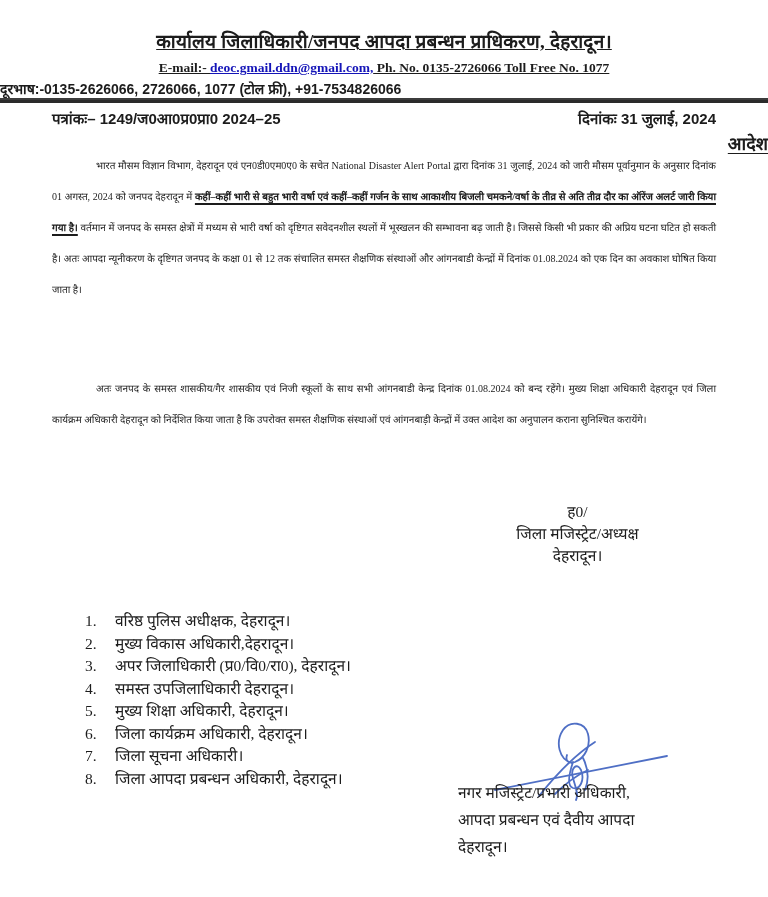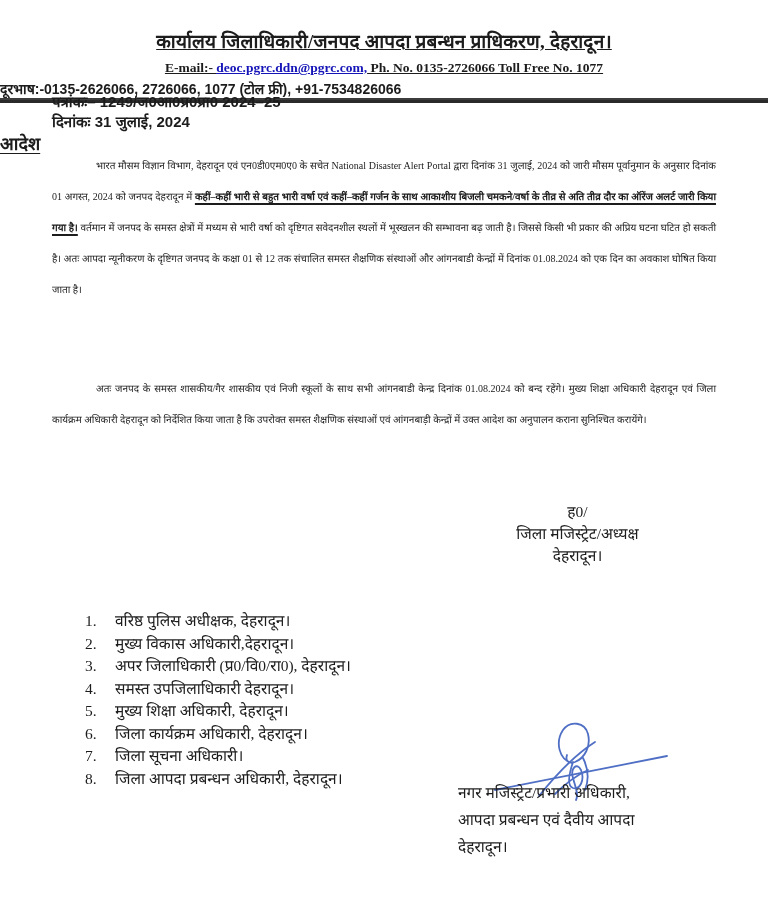"deoc.pgrc.ddn@pgrc.com," span.email-link { text: deoc.pgrc.ddn@pgrc.com -> deoc.gmail.ddn@gmail.com }
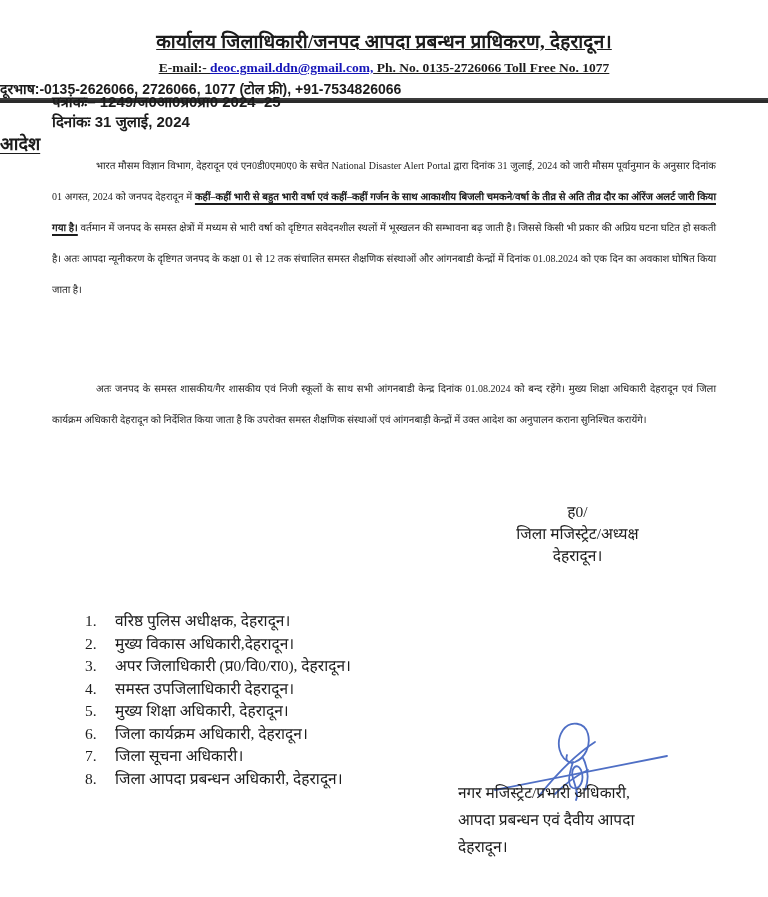"पत्रांकः– 1249/ज0आ0प्र0प्रा0 2024–25" .ref-row { flex-direction: column -> none; top: 91px -> 108px }
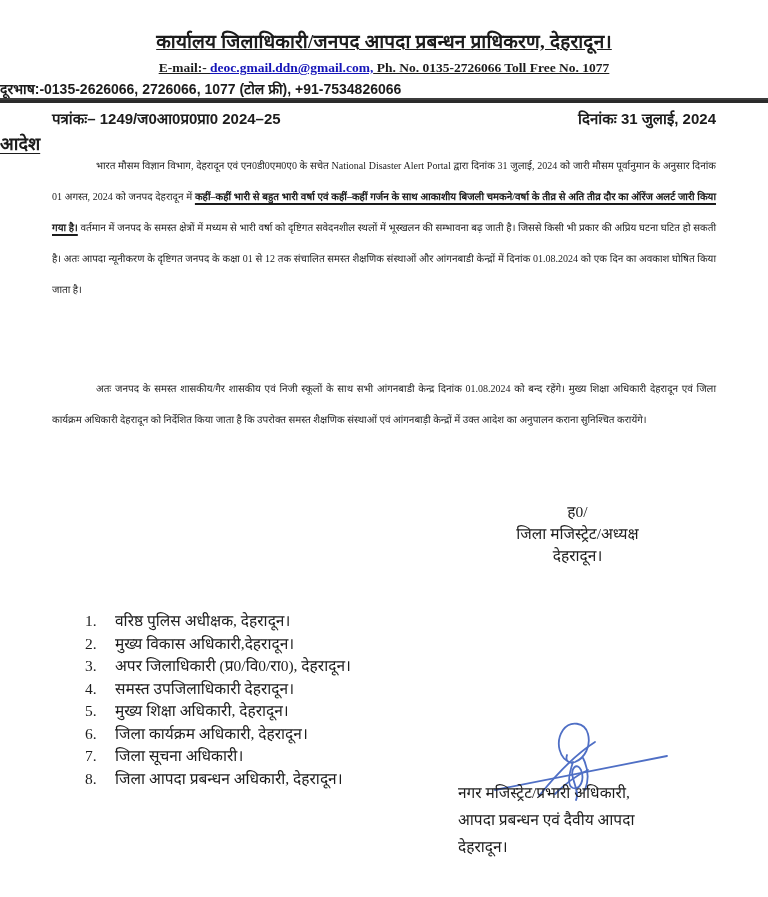"आदेश" .order-heading { text-align: left -> right }
